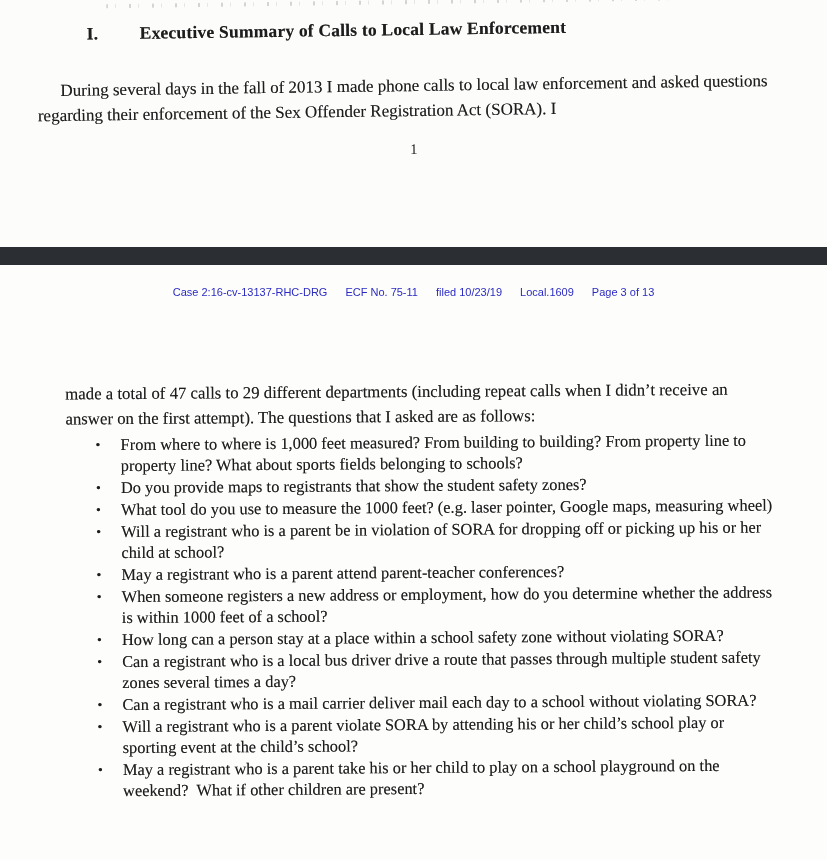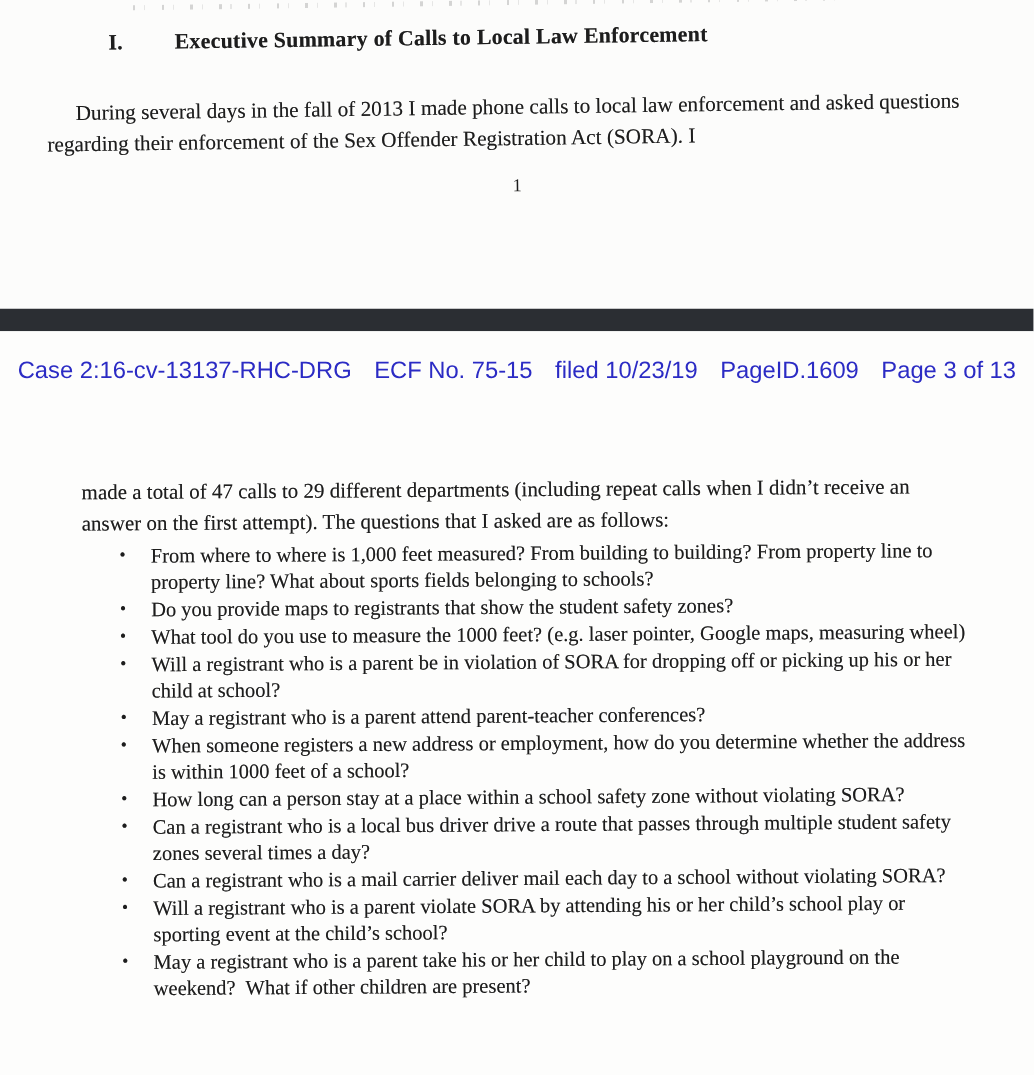"Case 2:16-cv-13137-RHC-DRG" .stamp { font-size: 19px -> 11px }
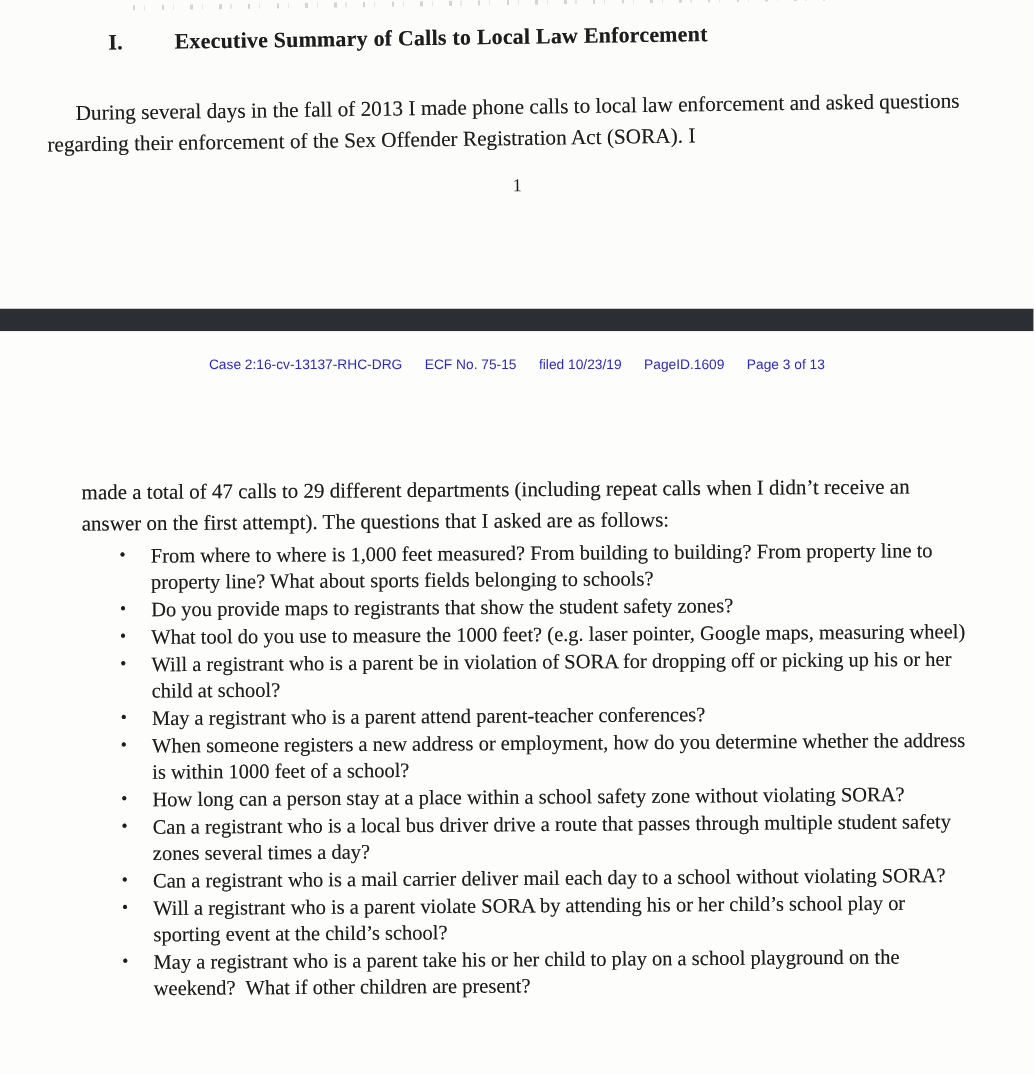"ECF No. 75-15" span { text: 75-15 -> 75-11 }
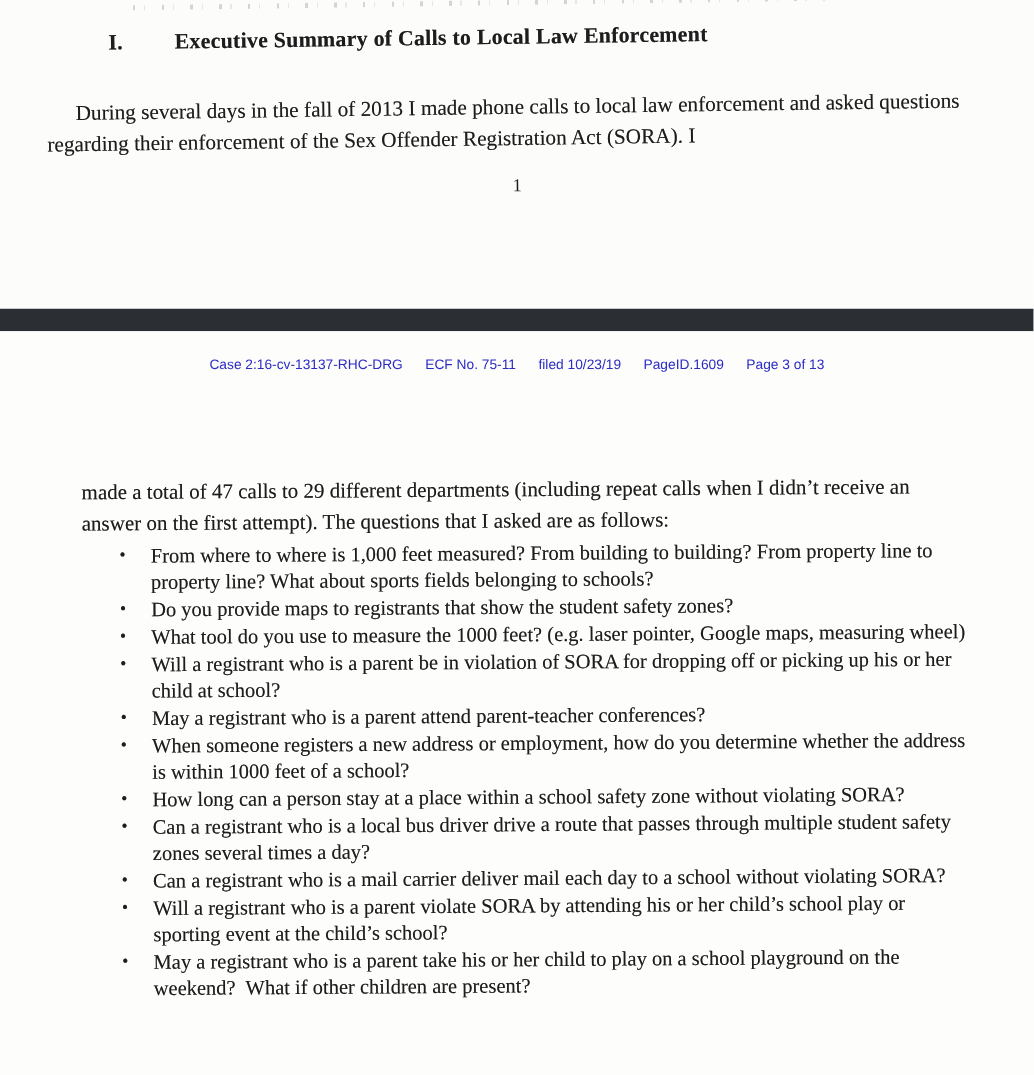"PageID.1609" span { text: PageID.1609 -> Local.1609 }
